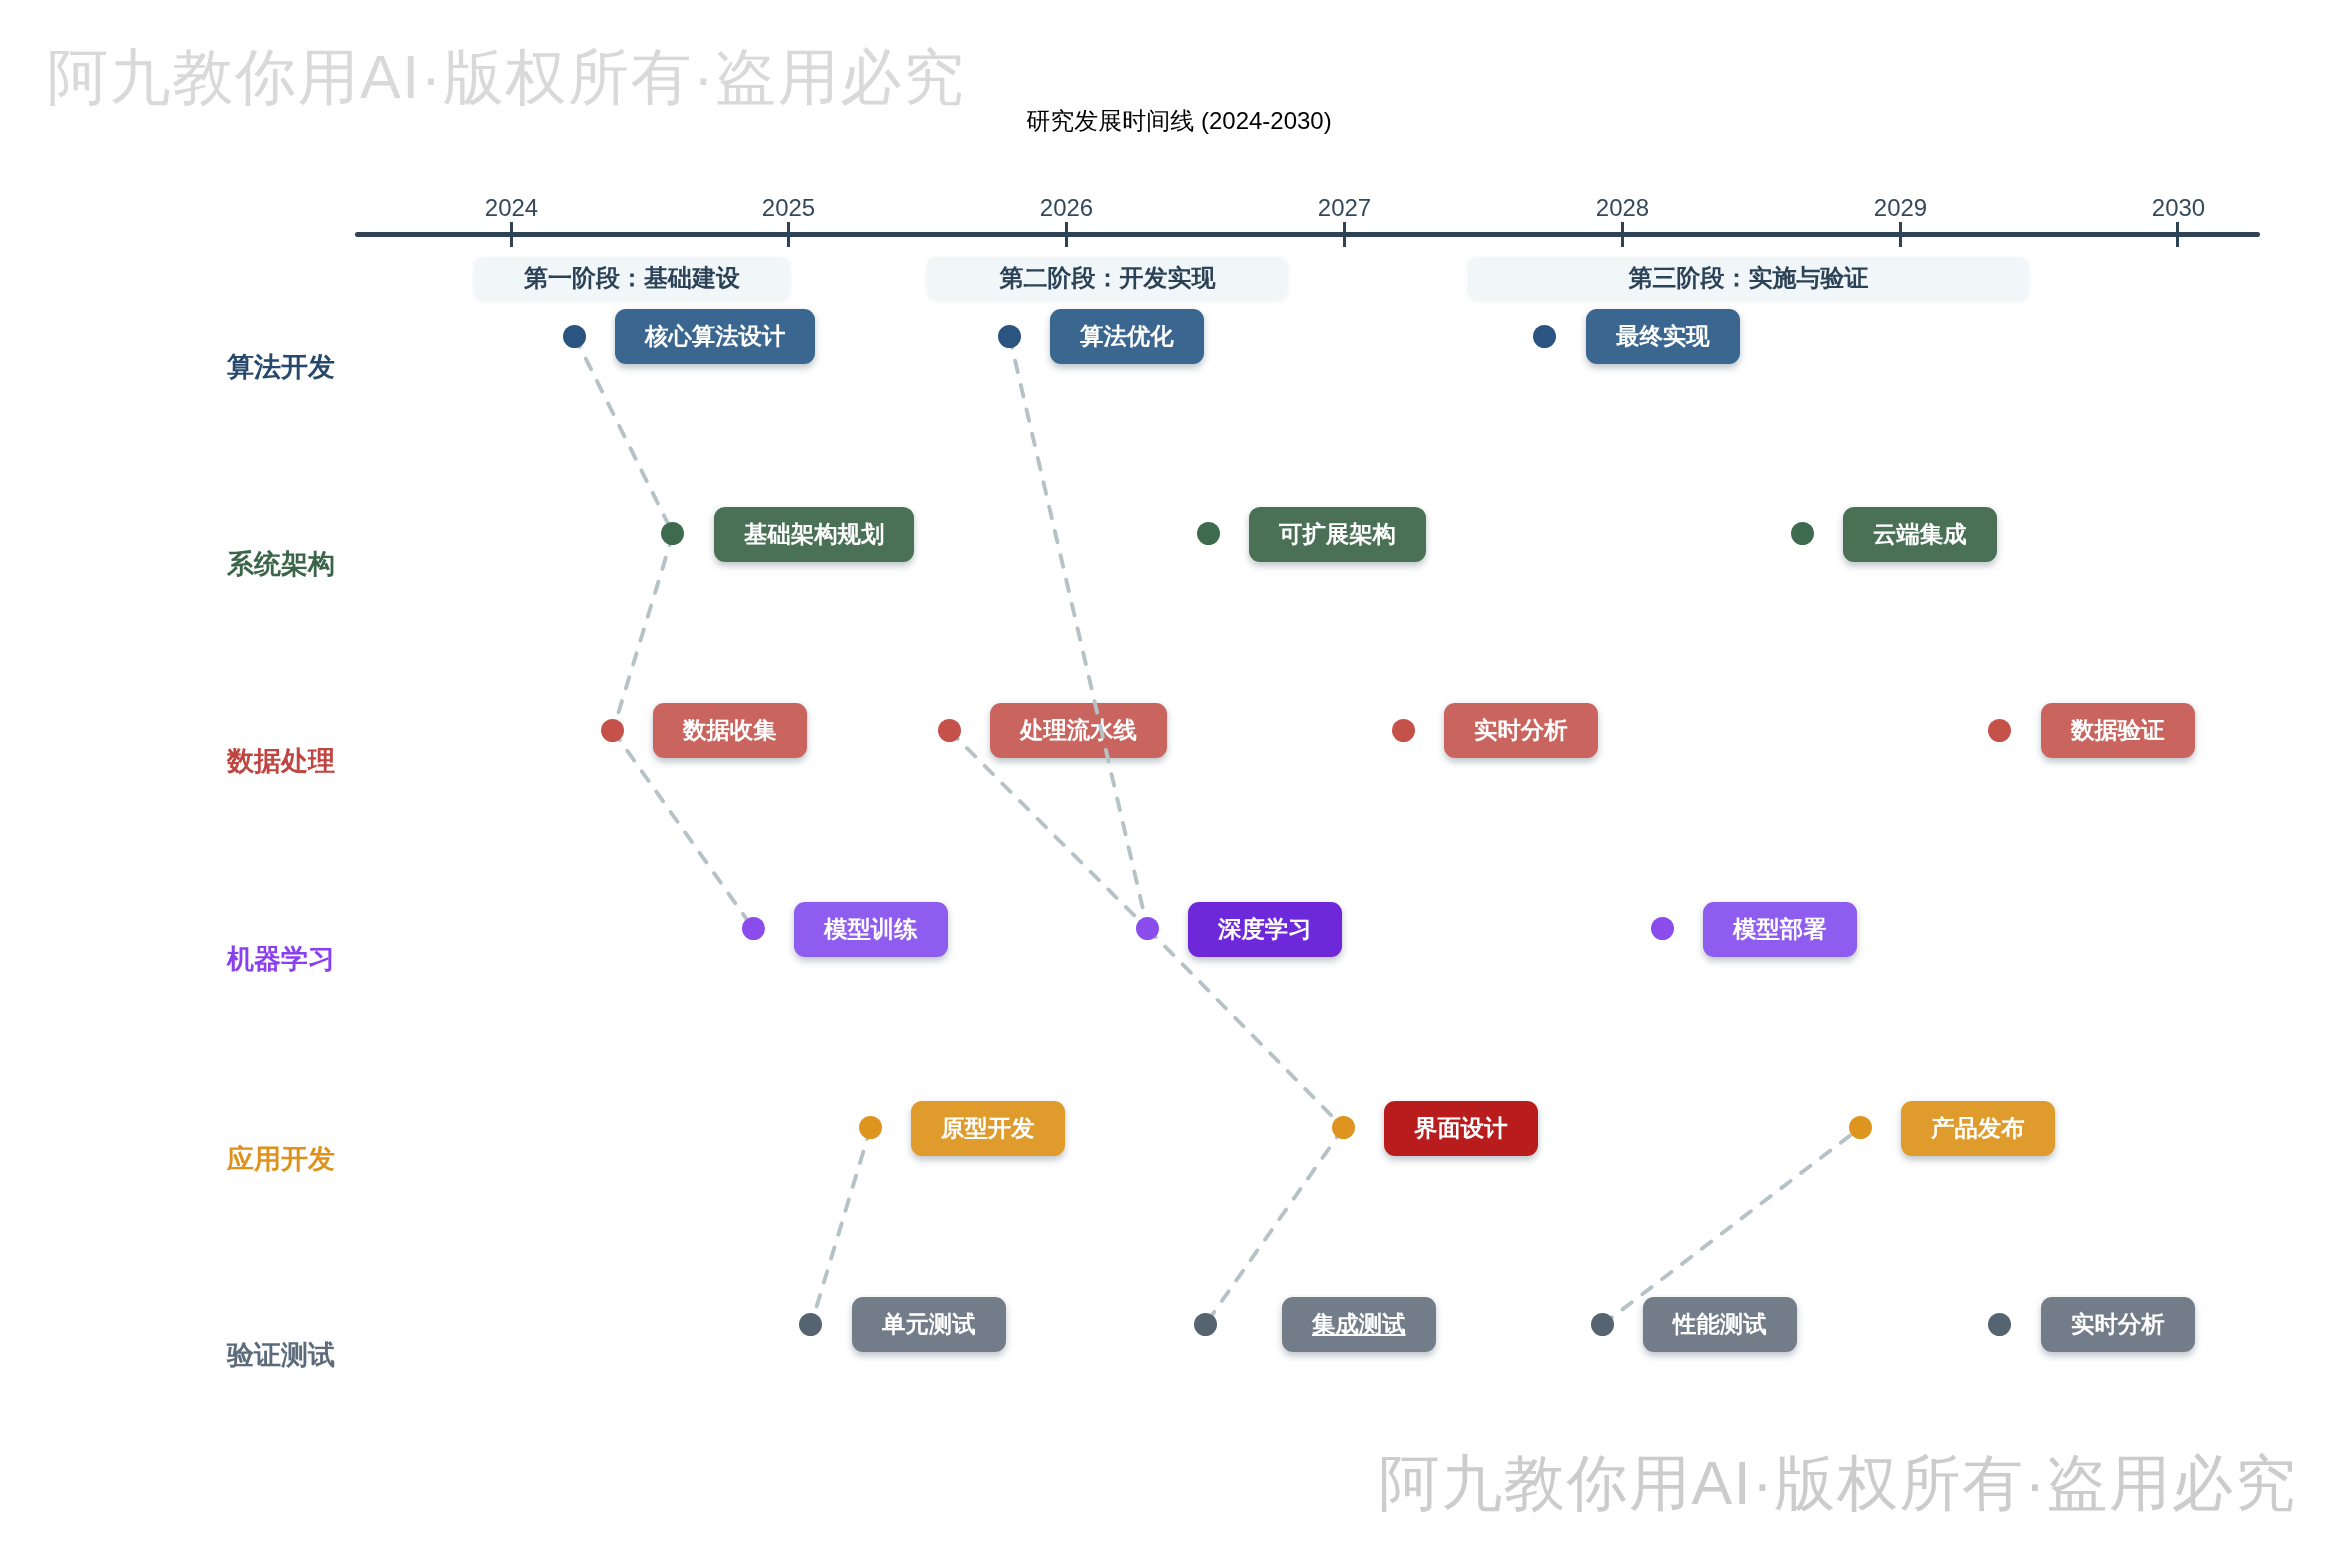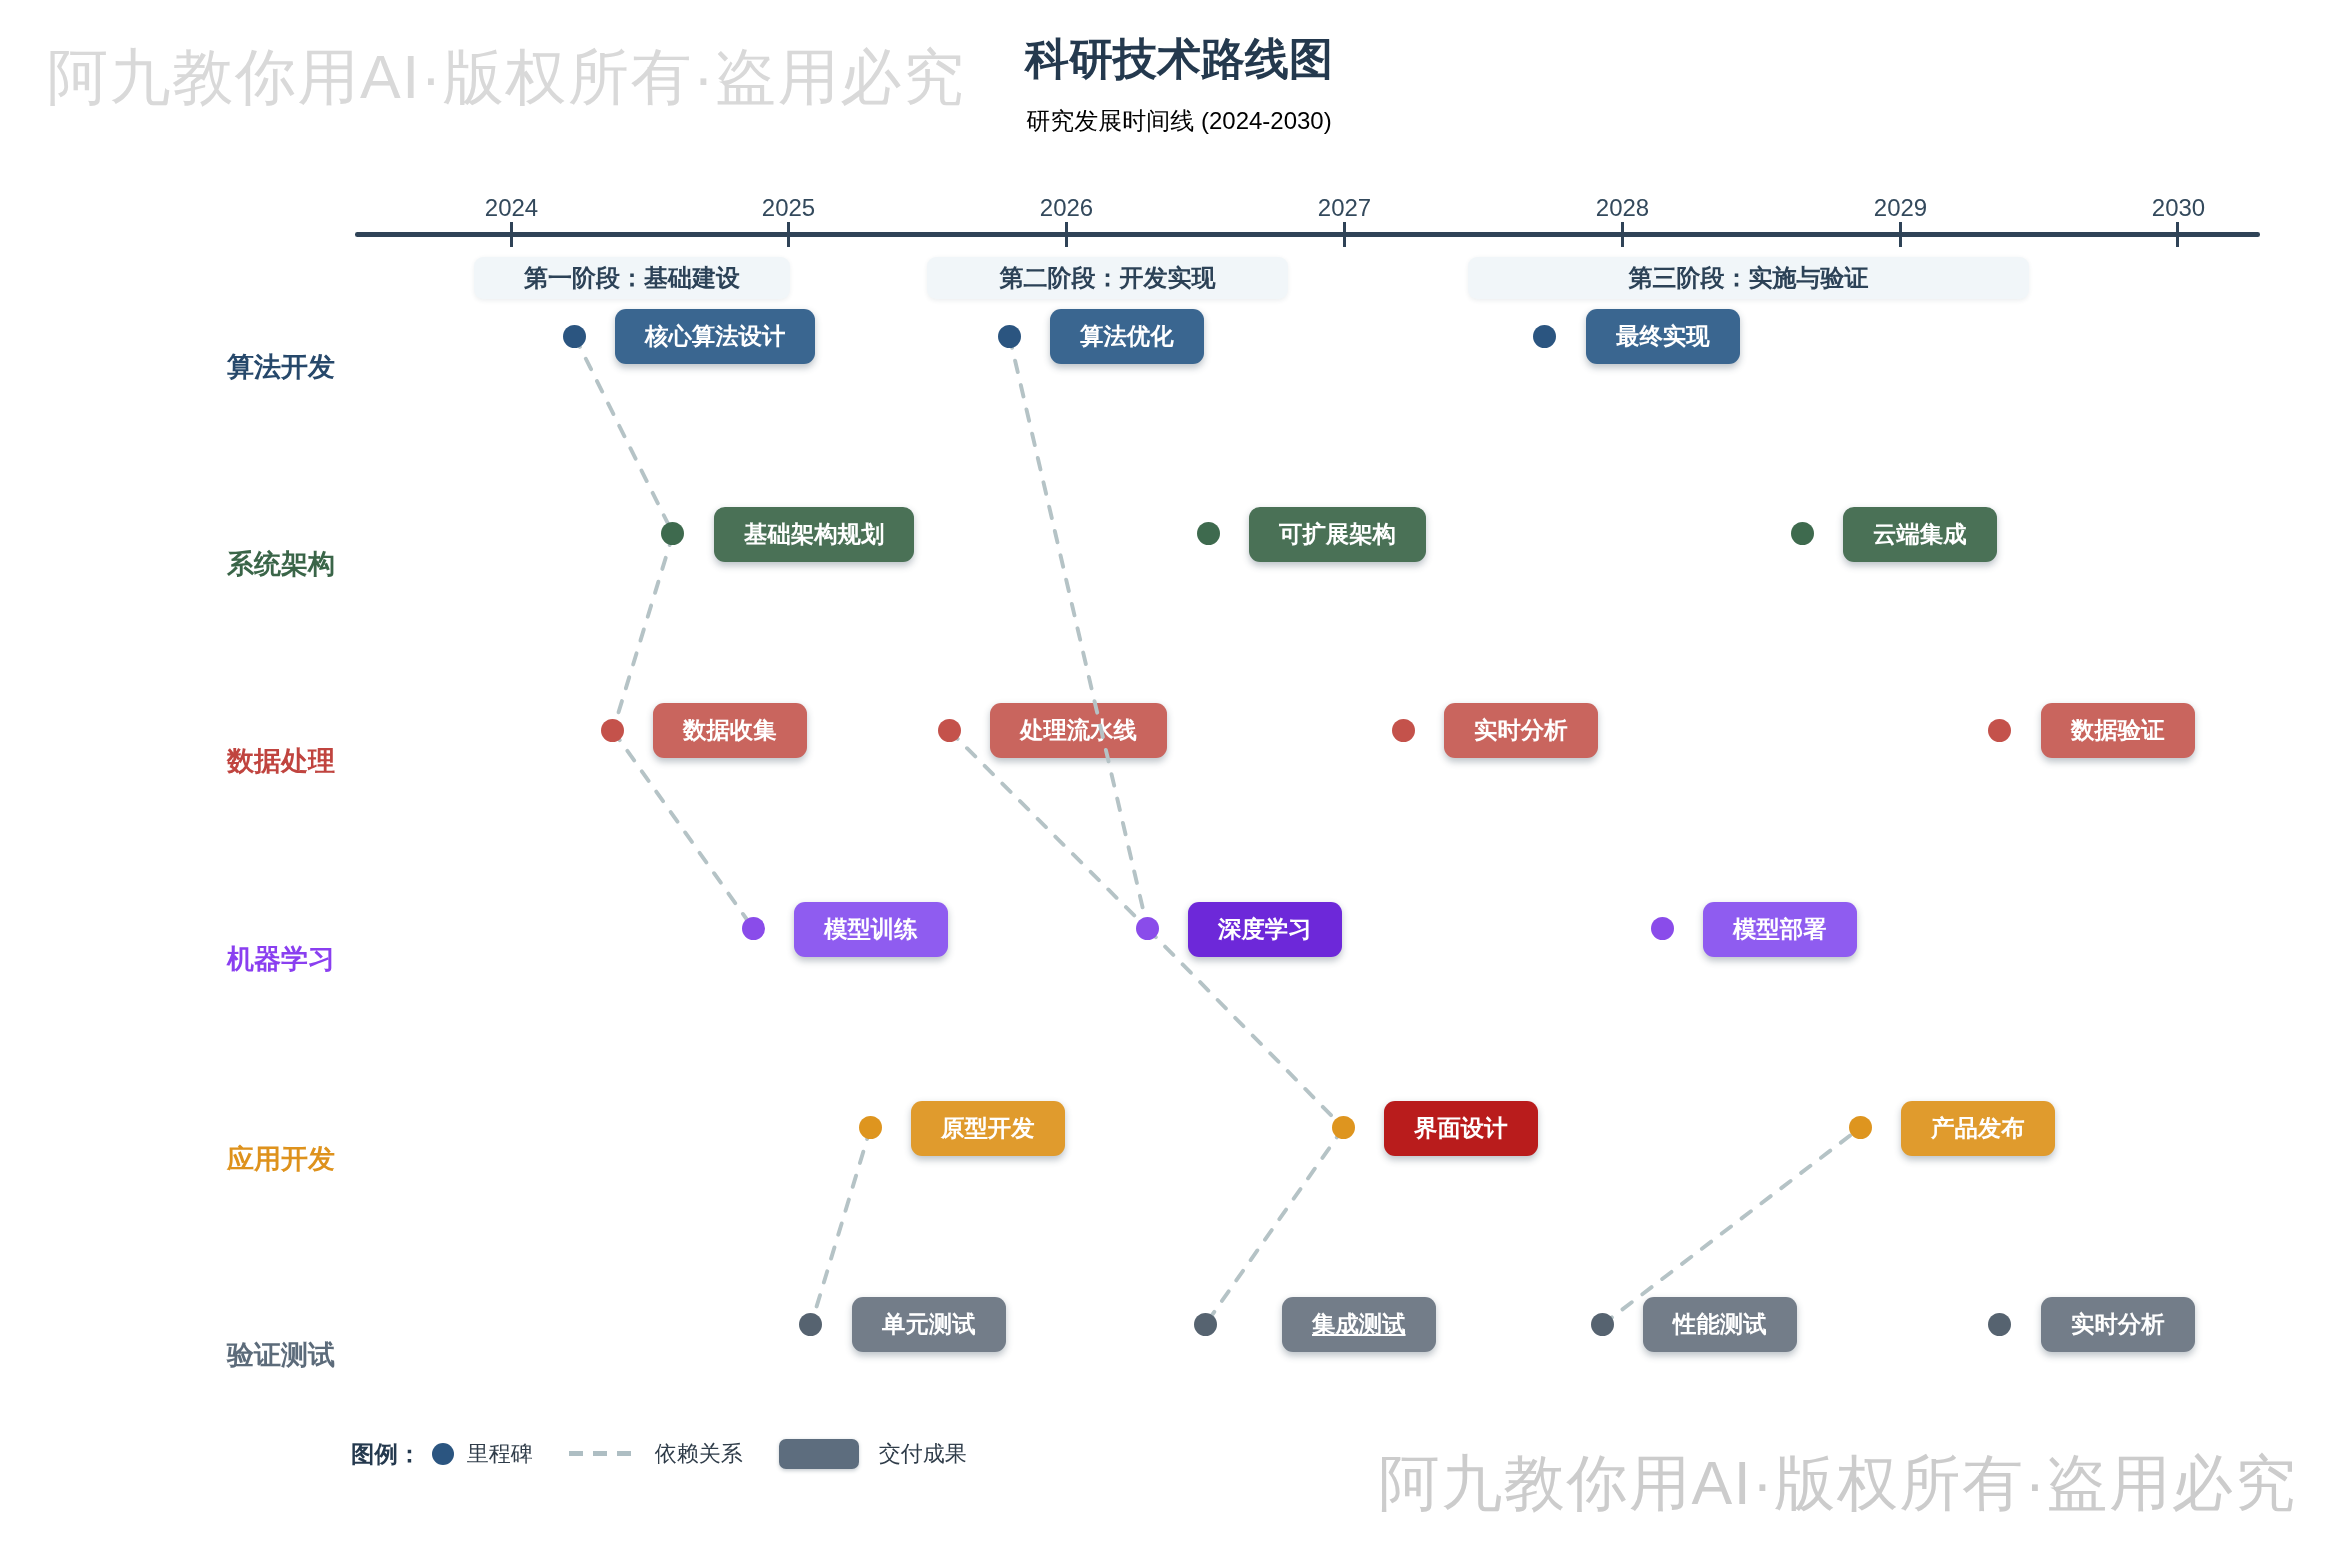"科研技术路线图" div.title { html: <div>科研技术路线图</div> -> none }
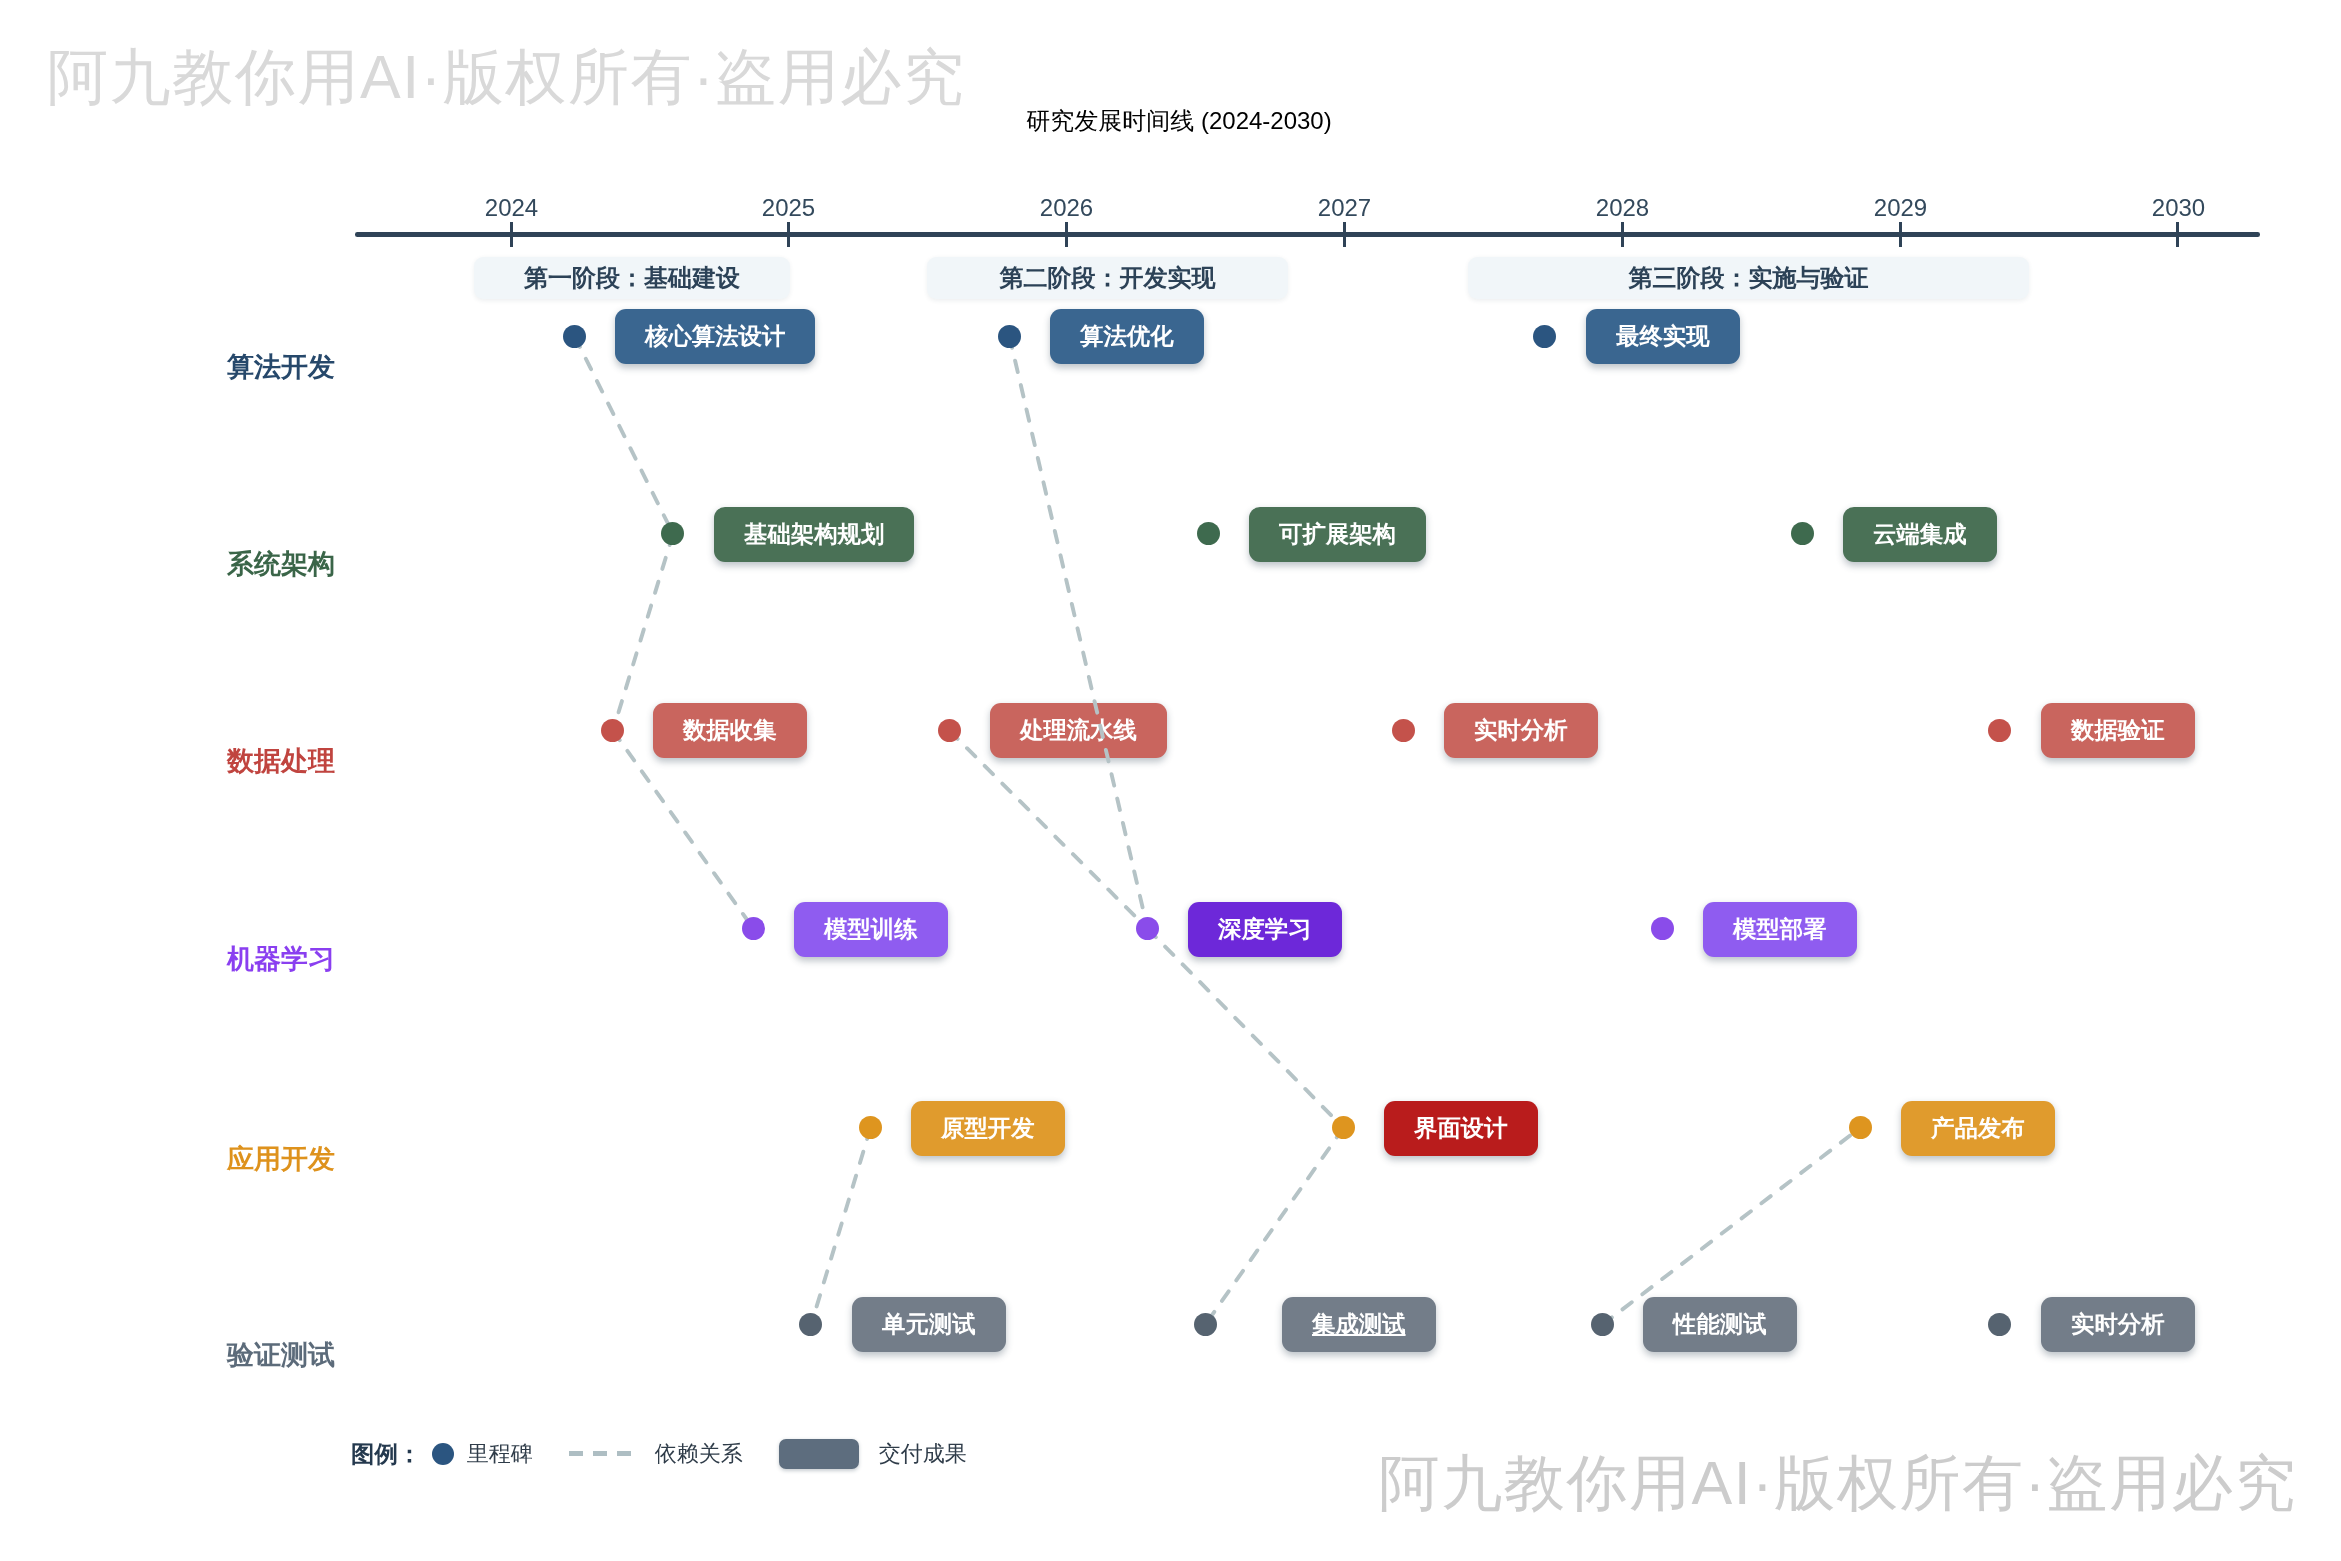"图例：" div.legend { html: <div> <span>图例：</span> <span></span> <span>里程碑</span> <span></span> <span>依赖关系</span> <span></span> <span>交付成果</span> </div> -> none }
